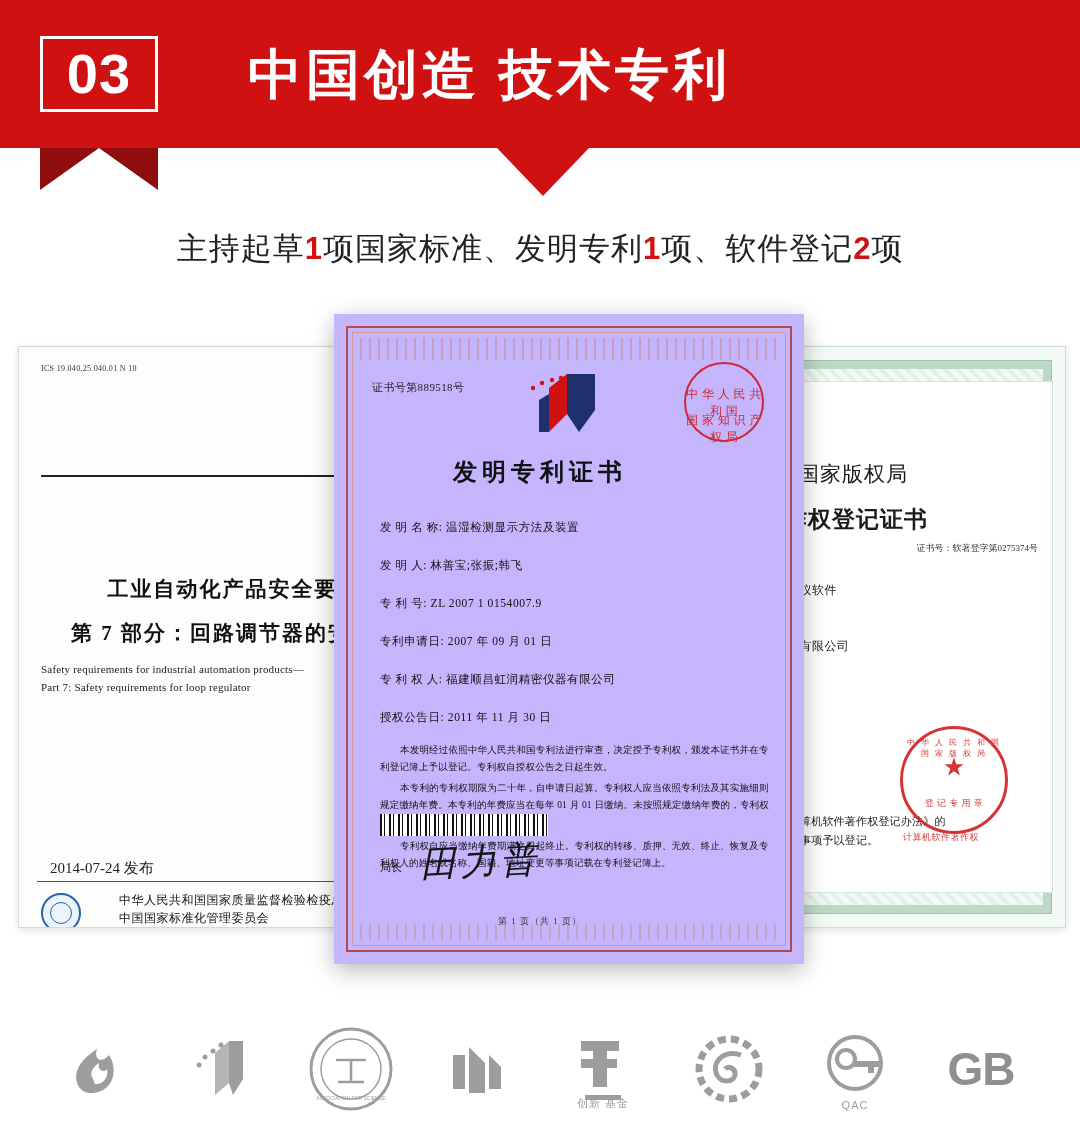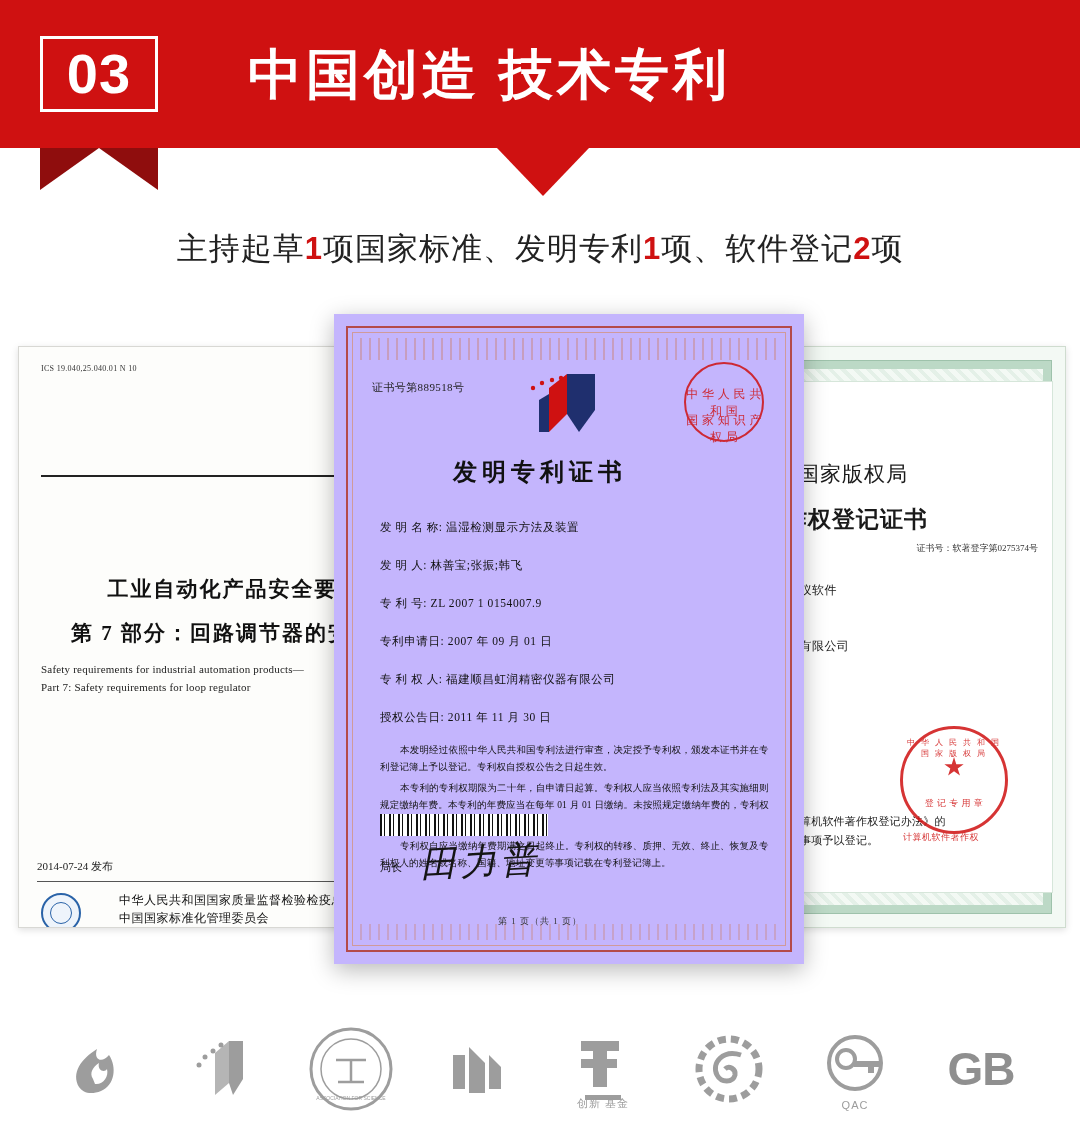"2014-07-24 发布" .cl-date { font-size: 11px -> 15px; left: 18px -> 31px }
